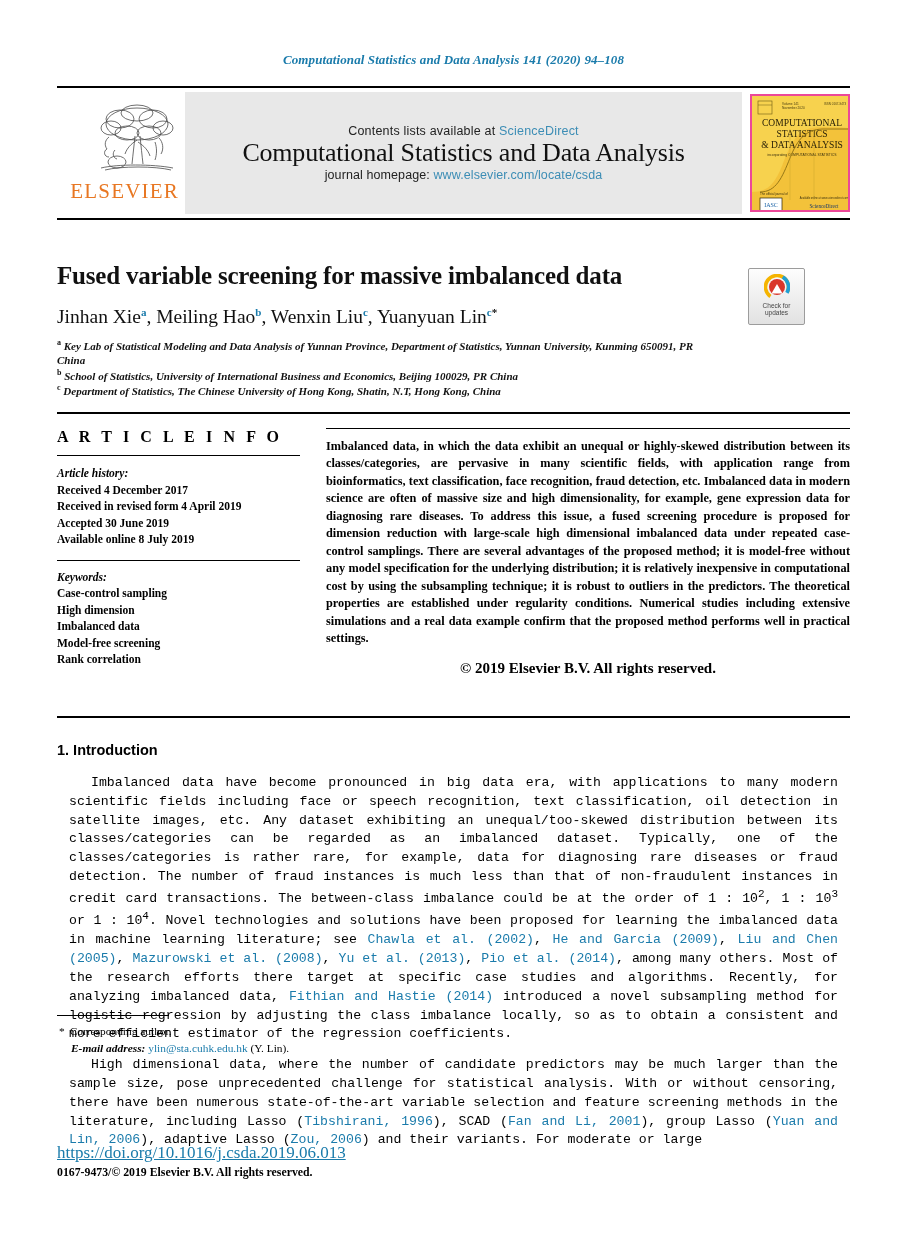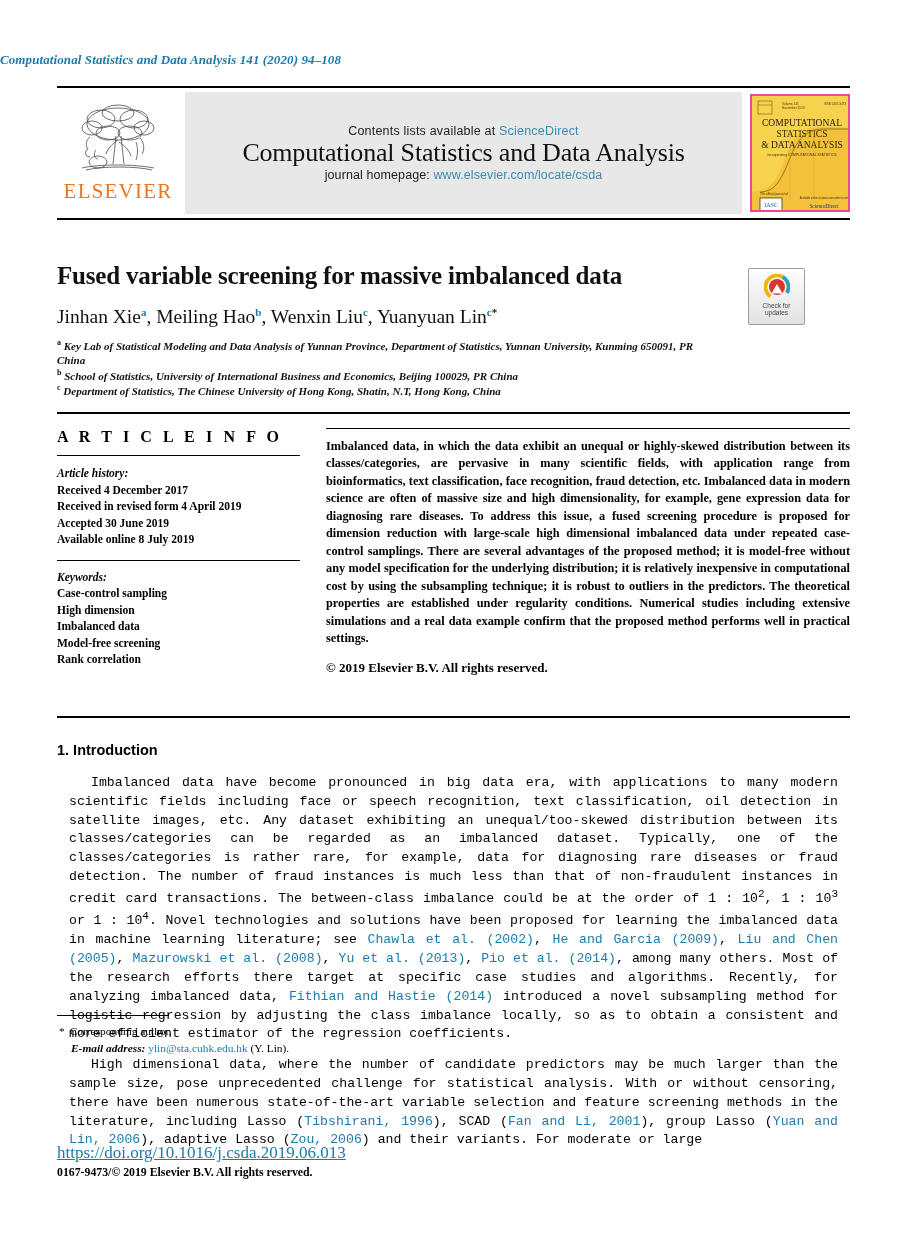"Computational Statistics and Data Analysis 141" .runhead { text-align: none -> center }
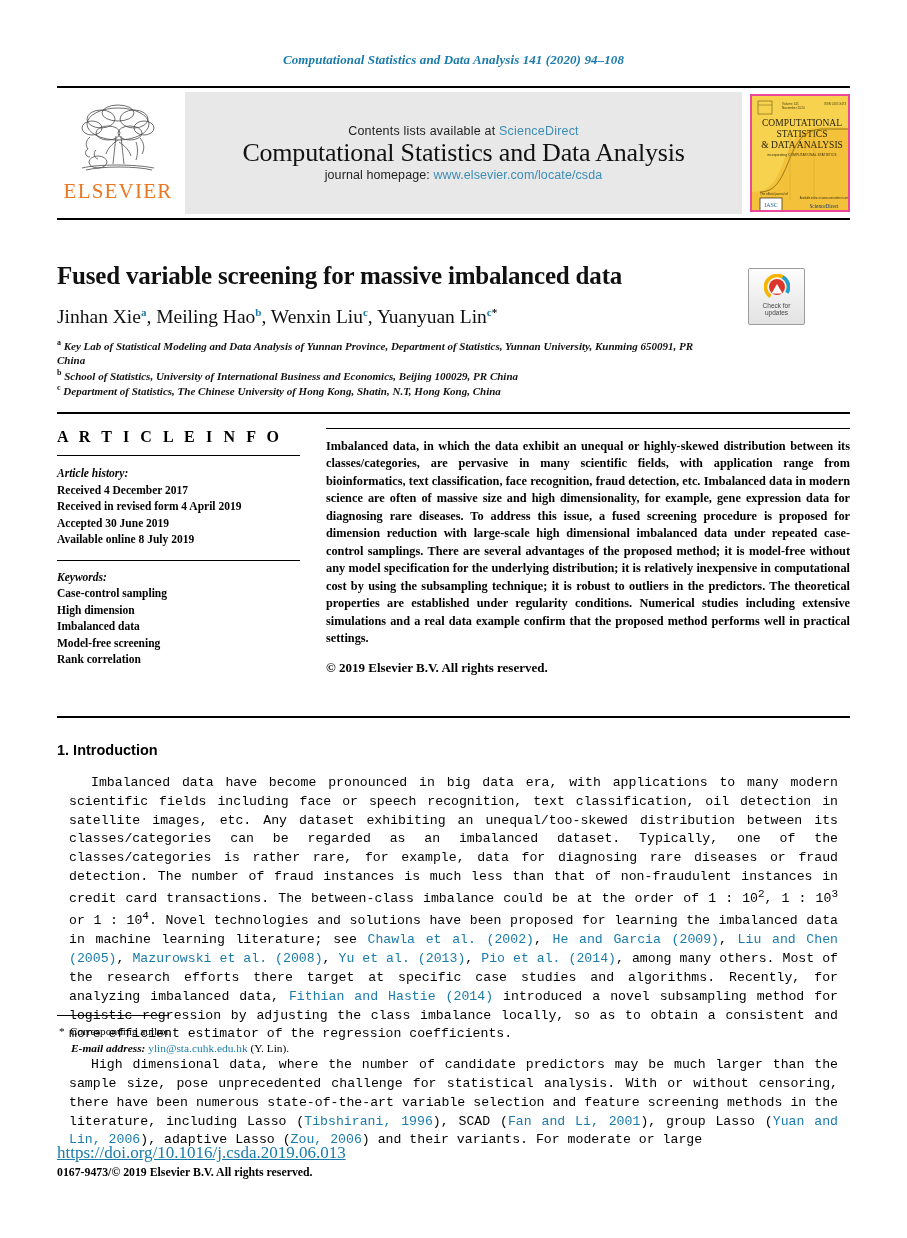"ELSEVIER" .mh-logo { align-items: center -> flex-end }
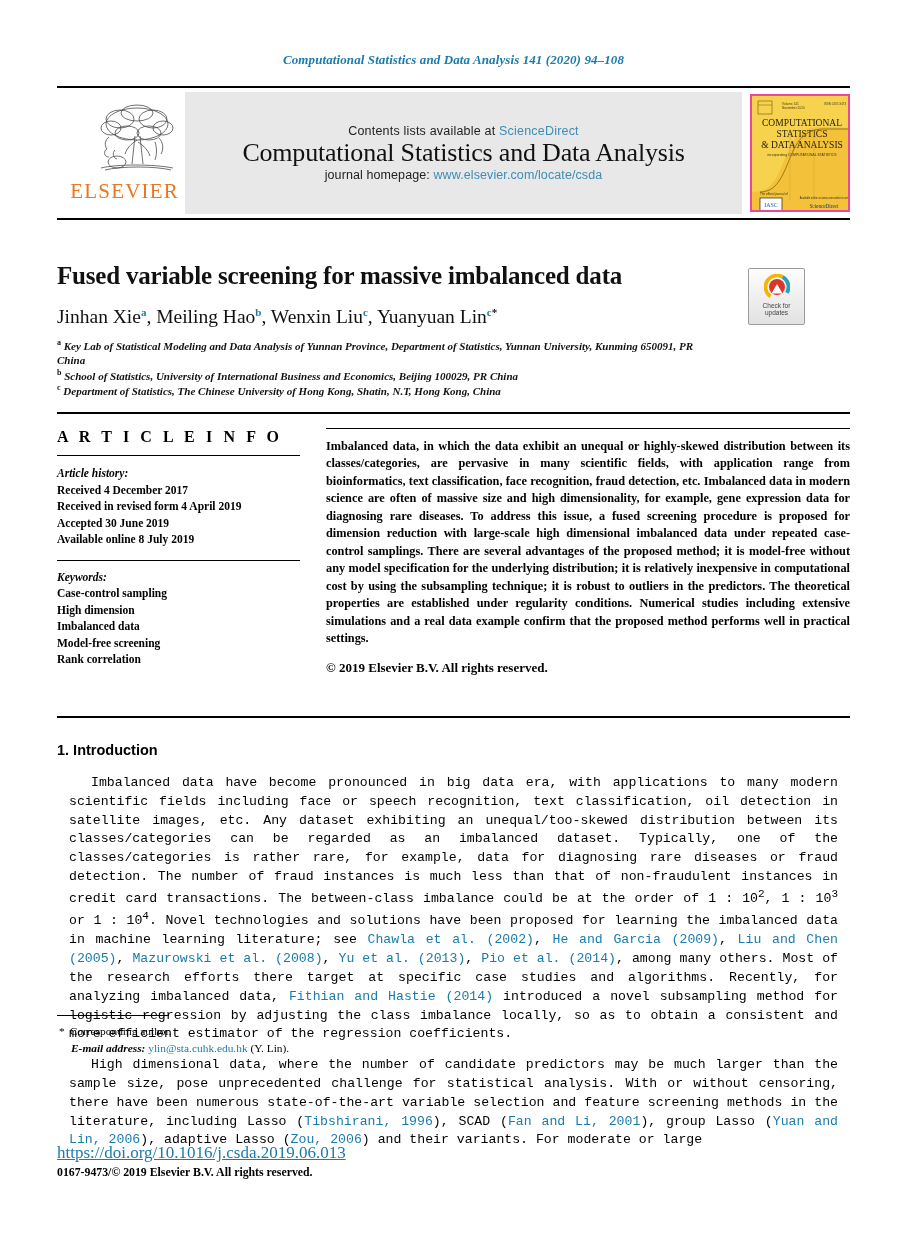"© 2019 Elsevier B.V. All" .copyright { font-size: 13px -> 15px; text-align: left -> center }
